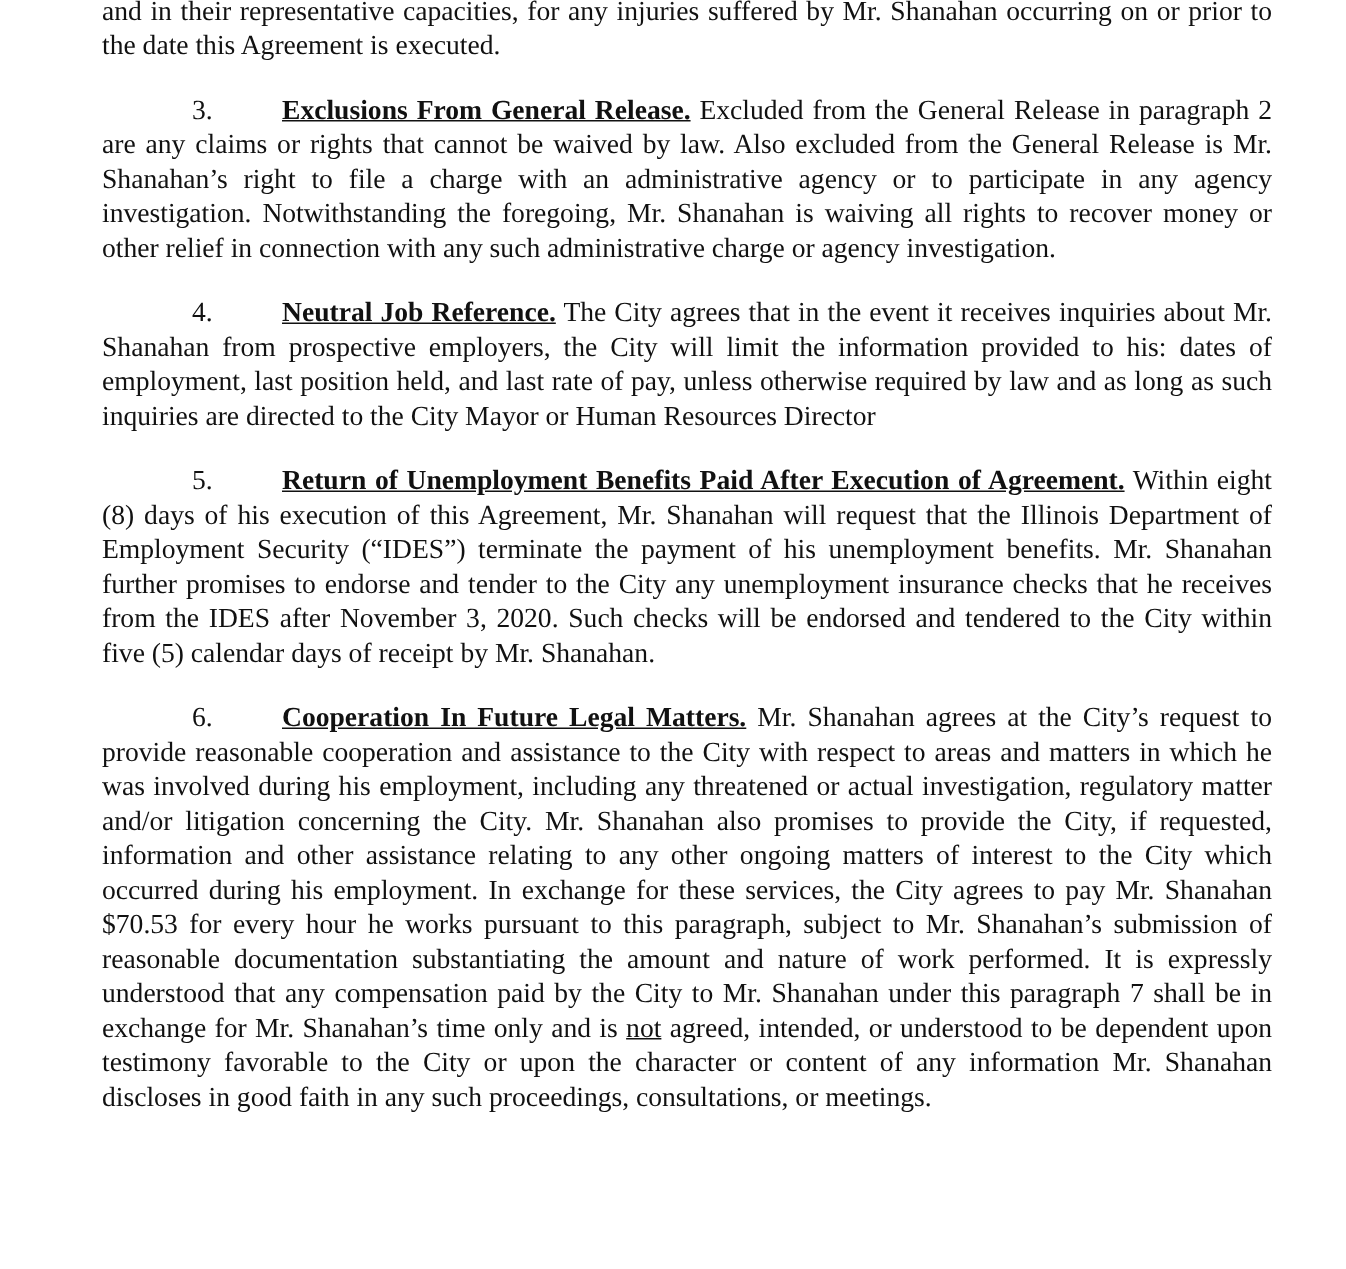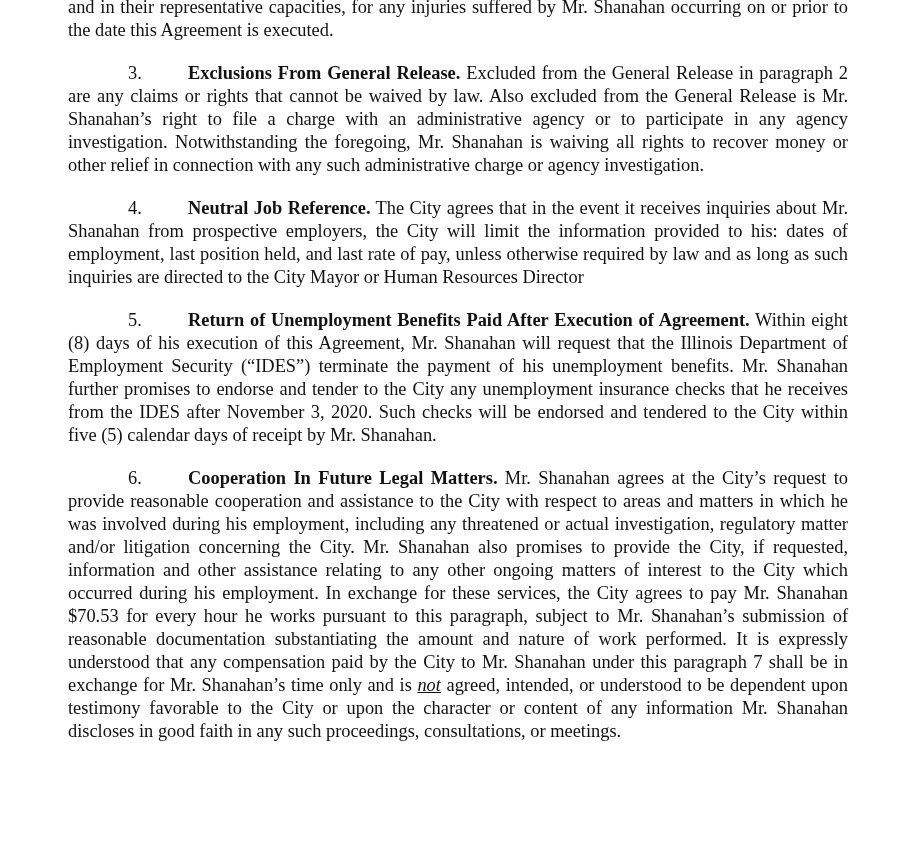"Exclusions From General Release." .heading { text-decoration: none -> underline }
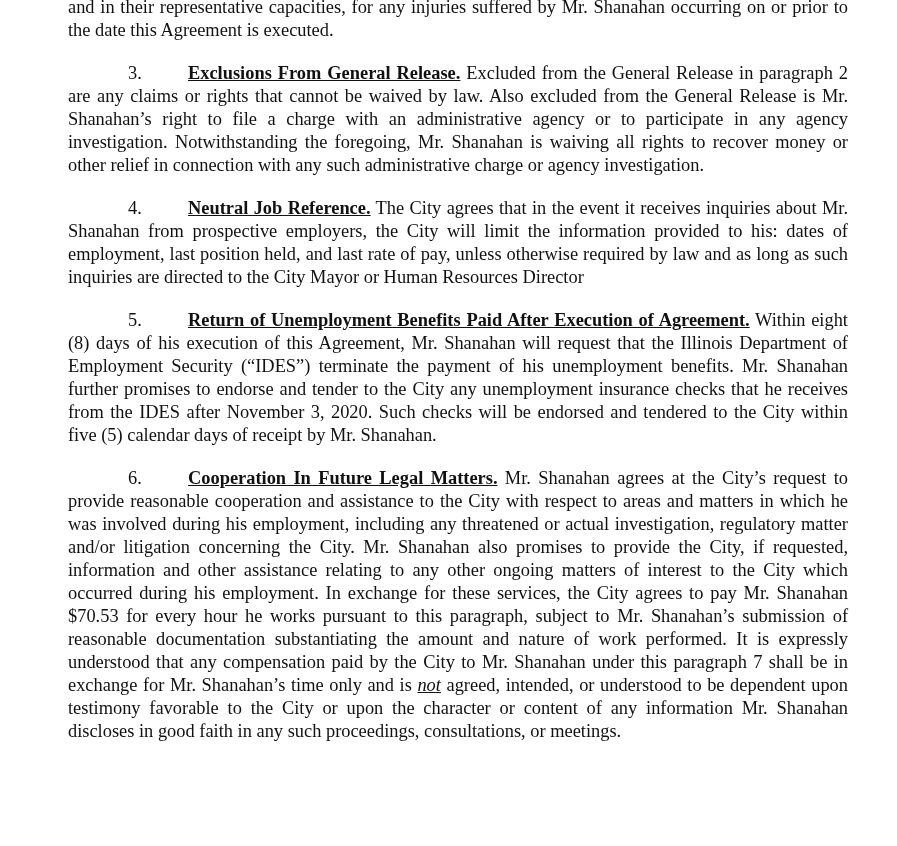"not" u { font-style: italic -> none }
